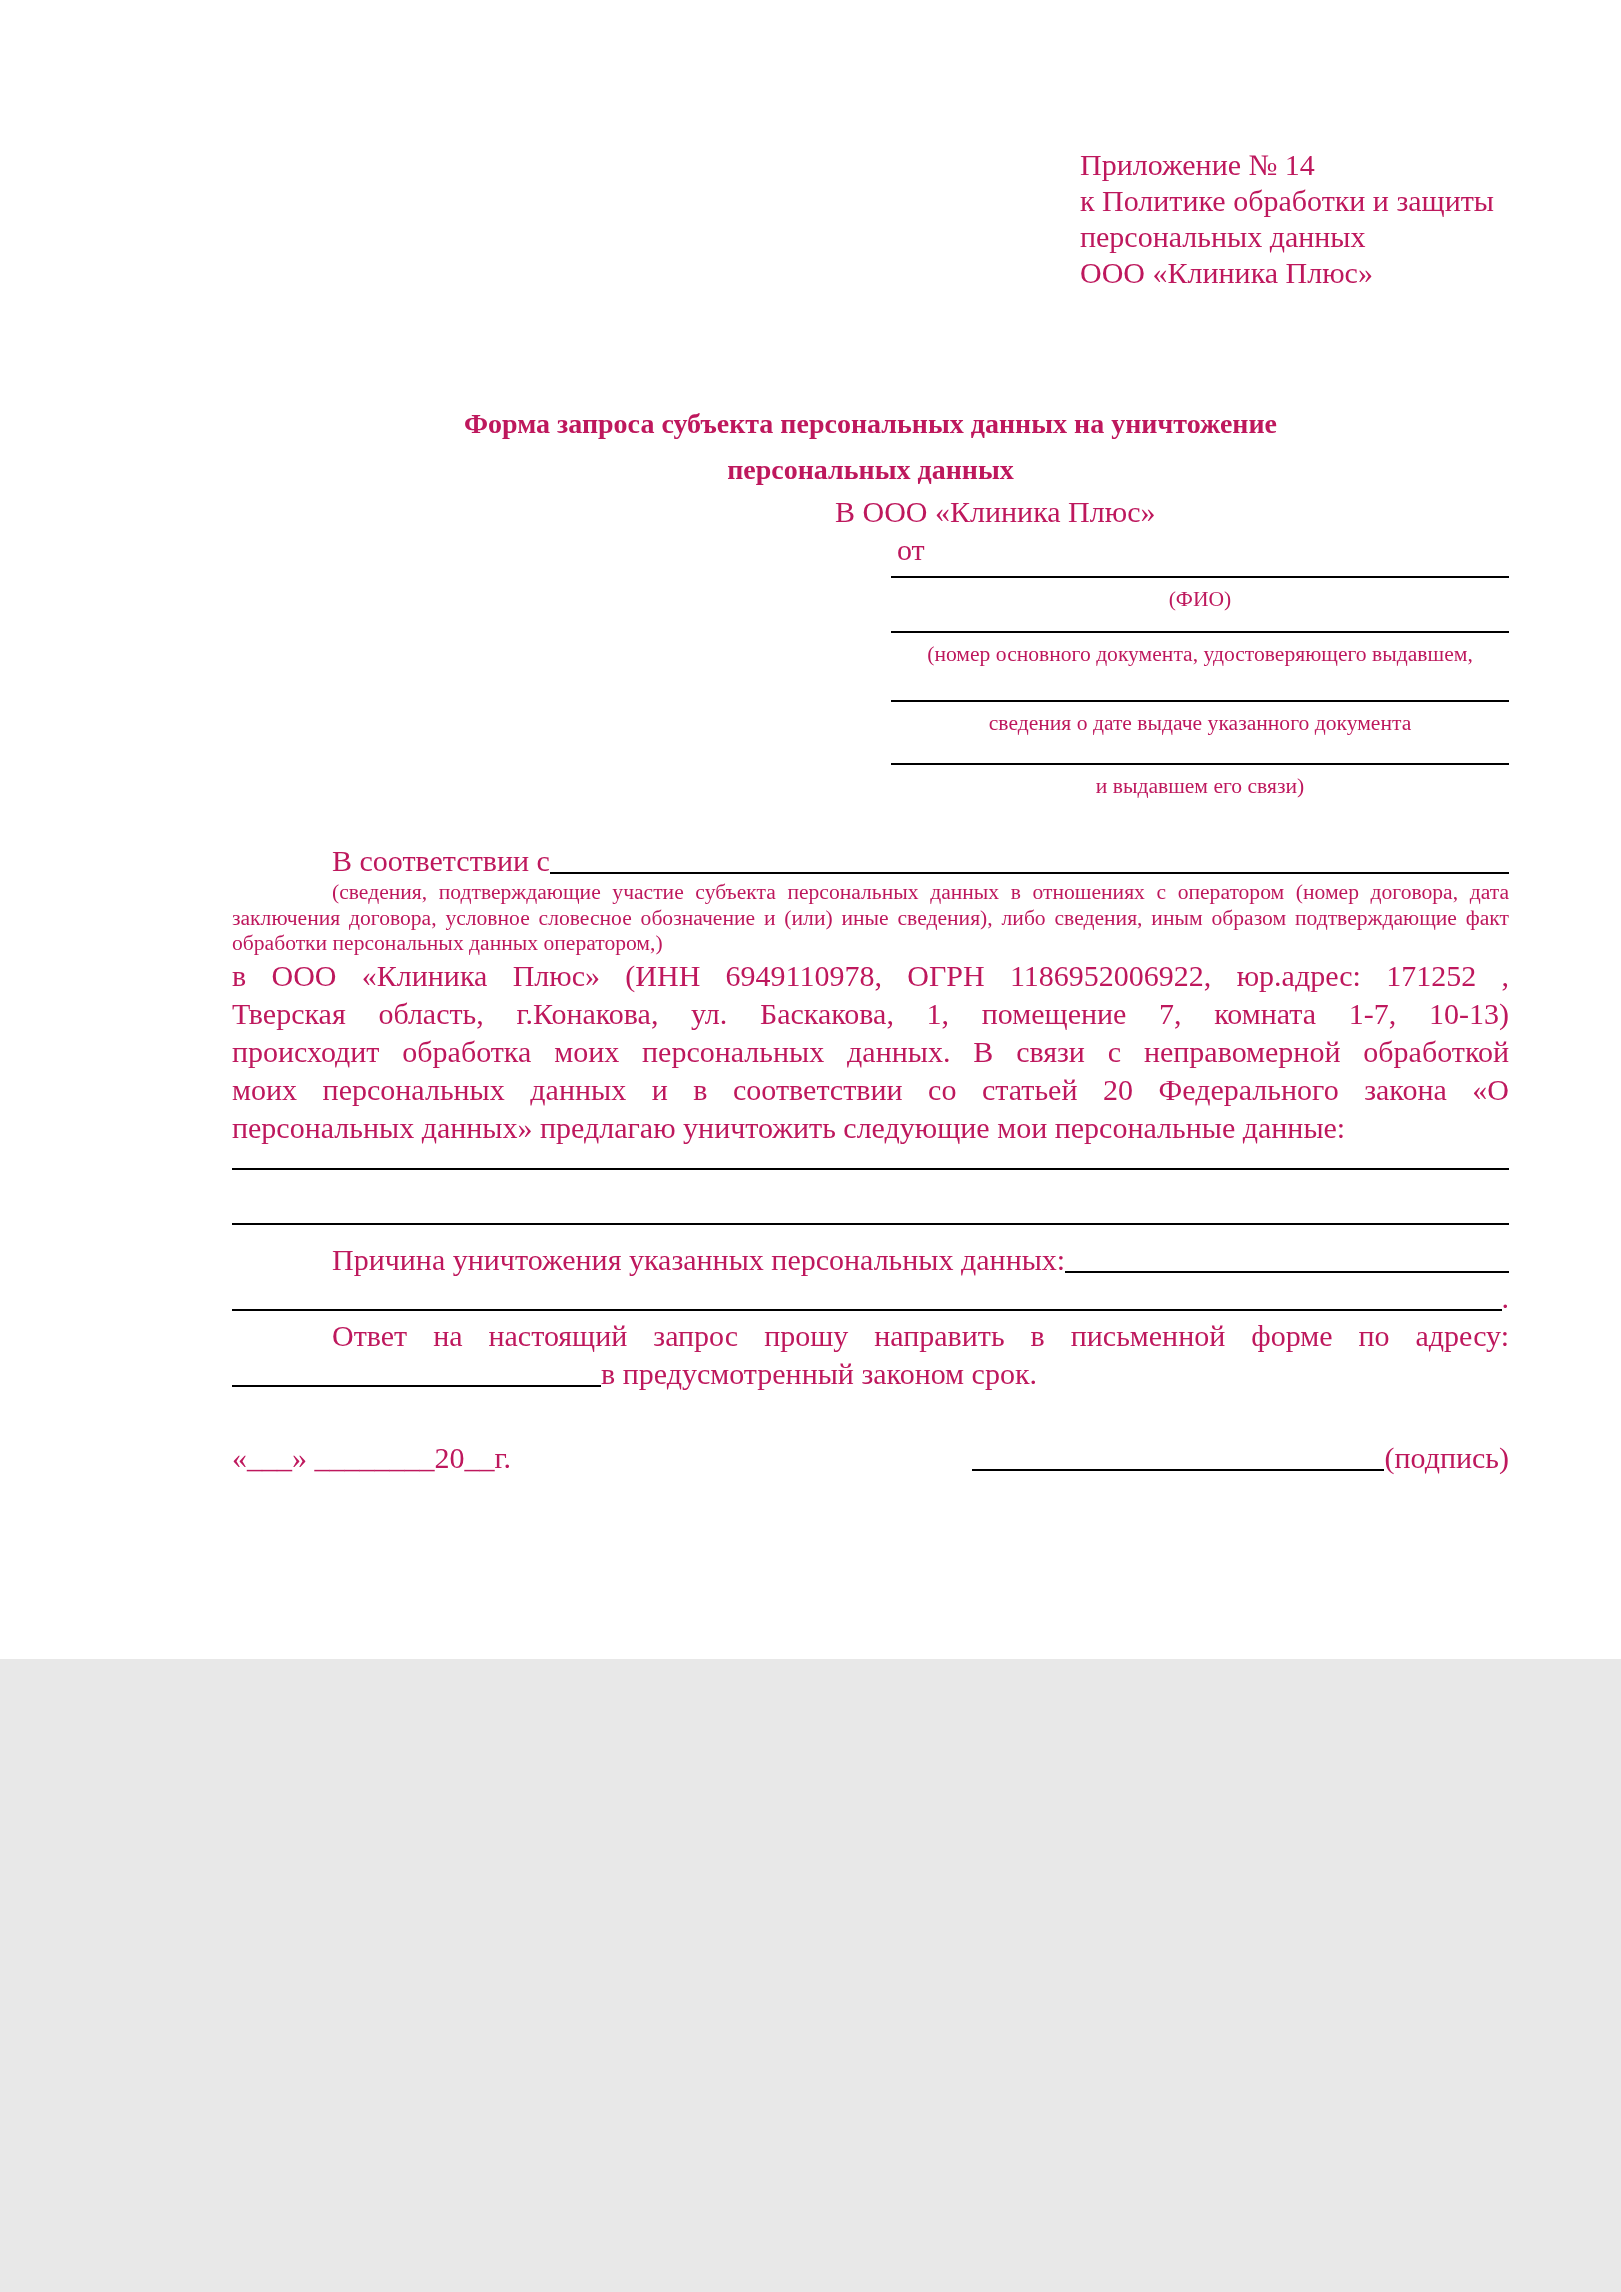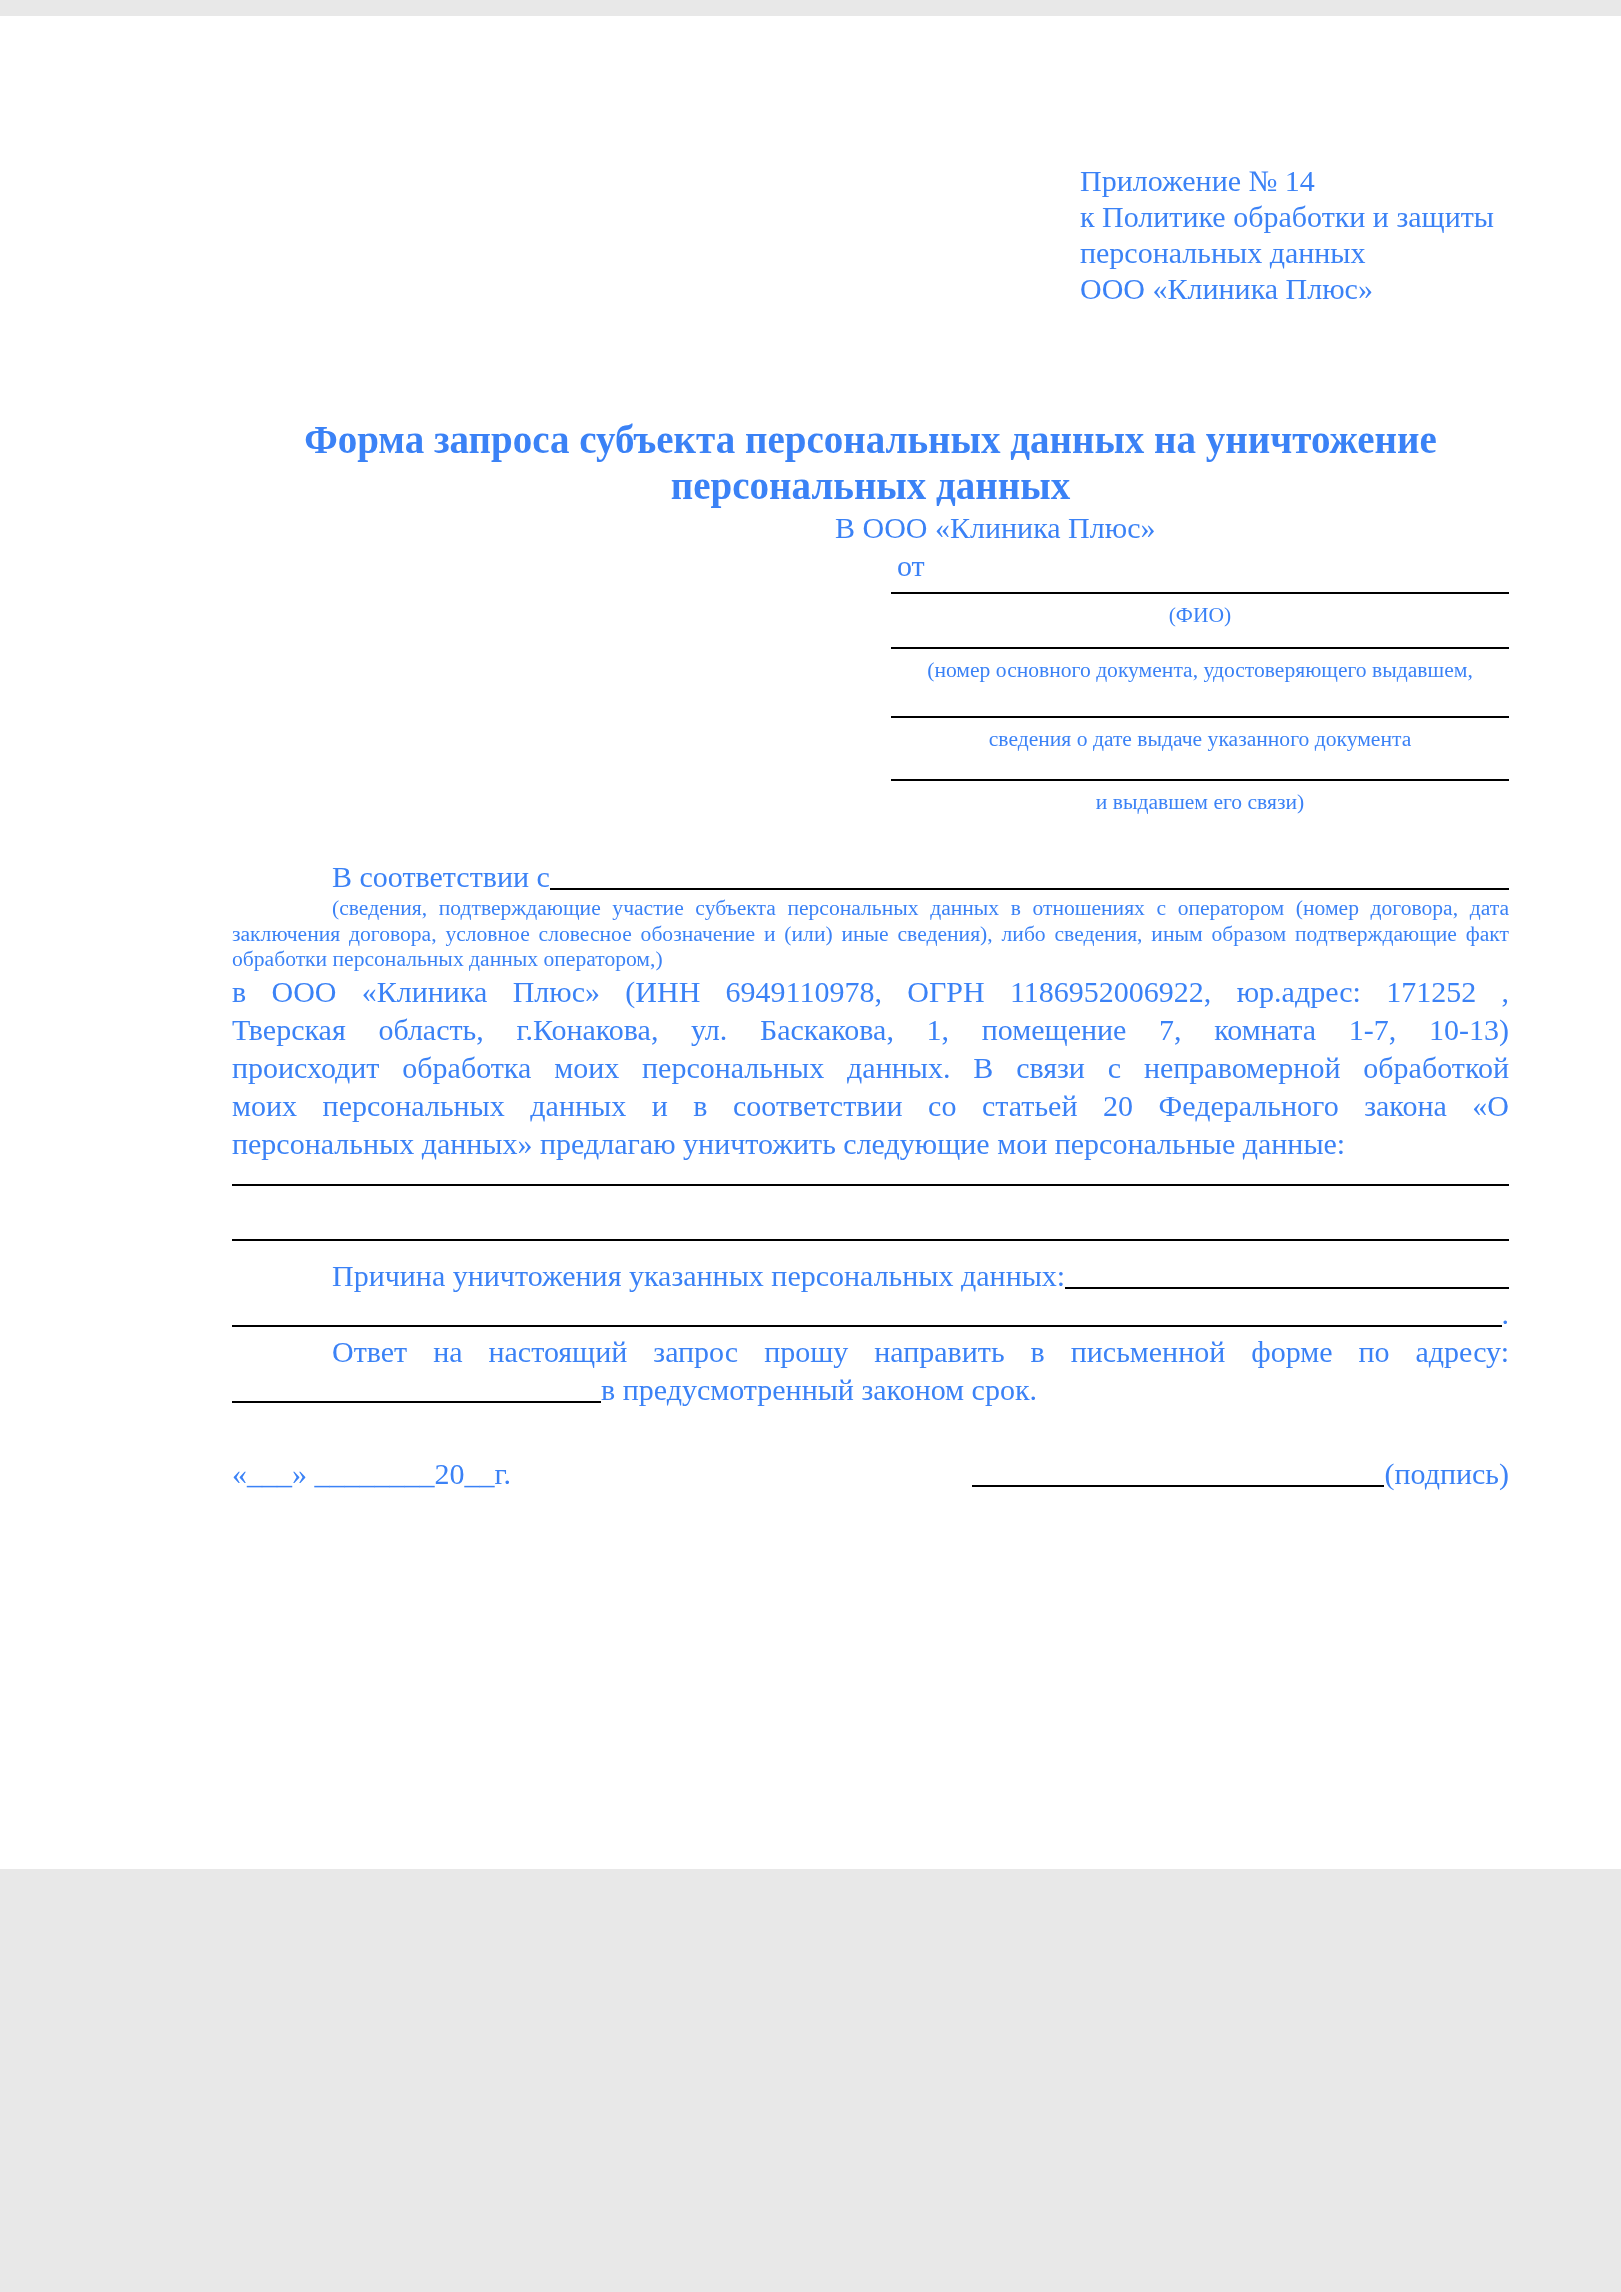"Приложение № 14" .page { color: #3b82f6 -> #be185d; height: 1853px -> 1659px; margin: 16px auto -> 0 auto }
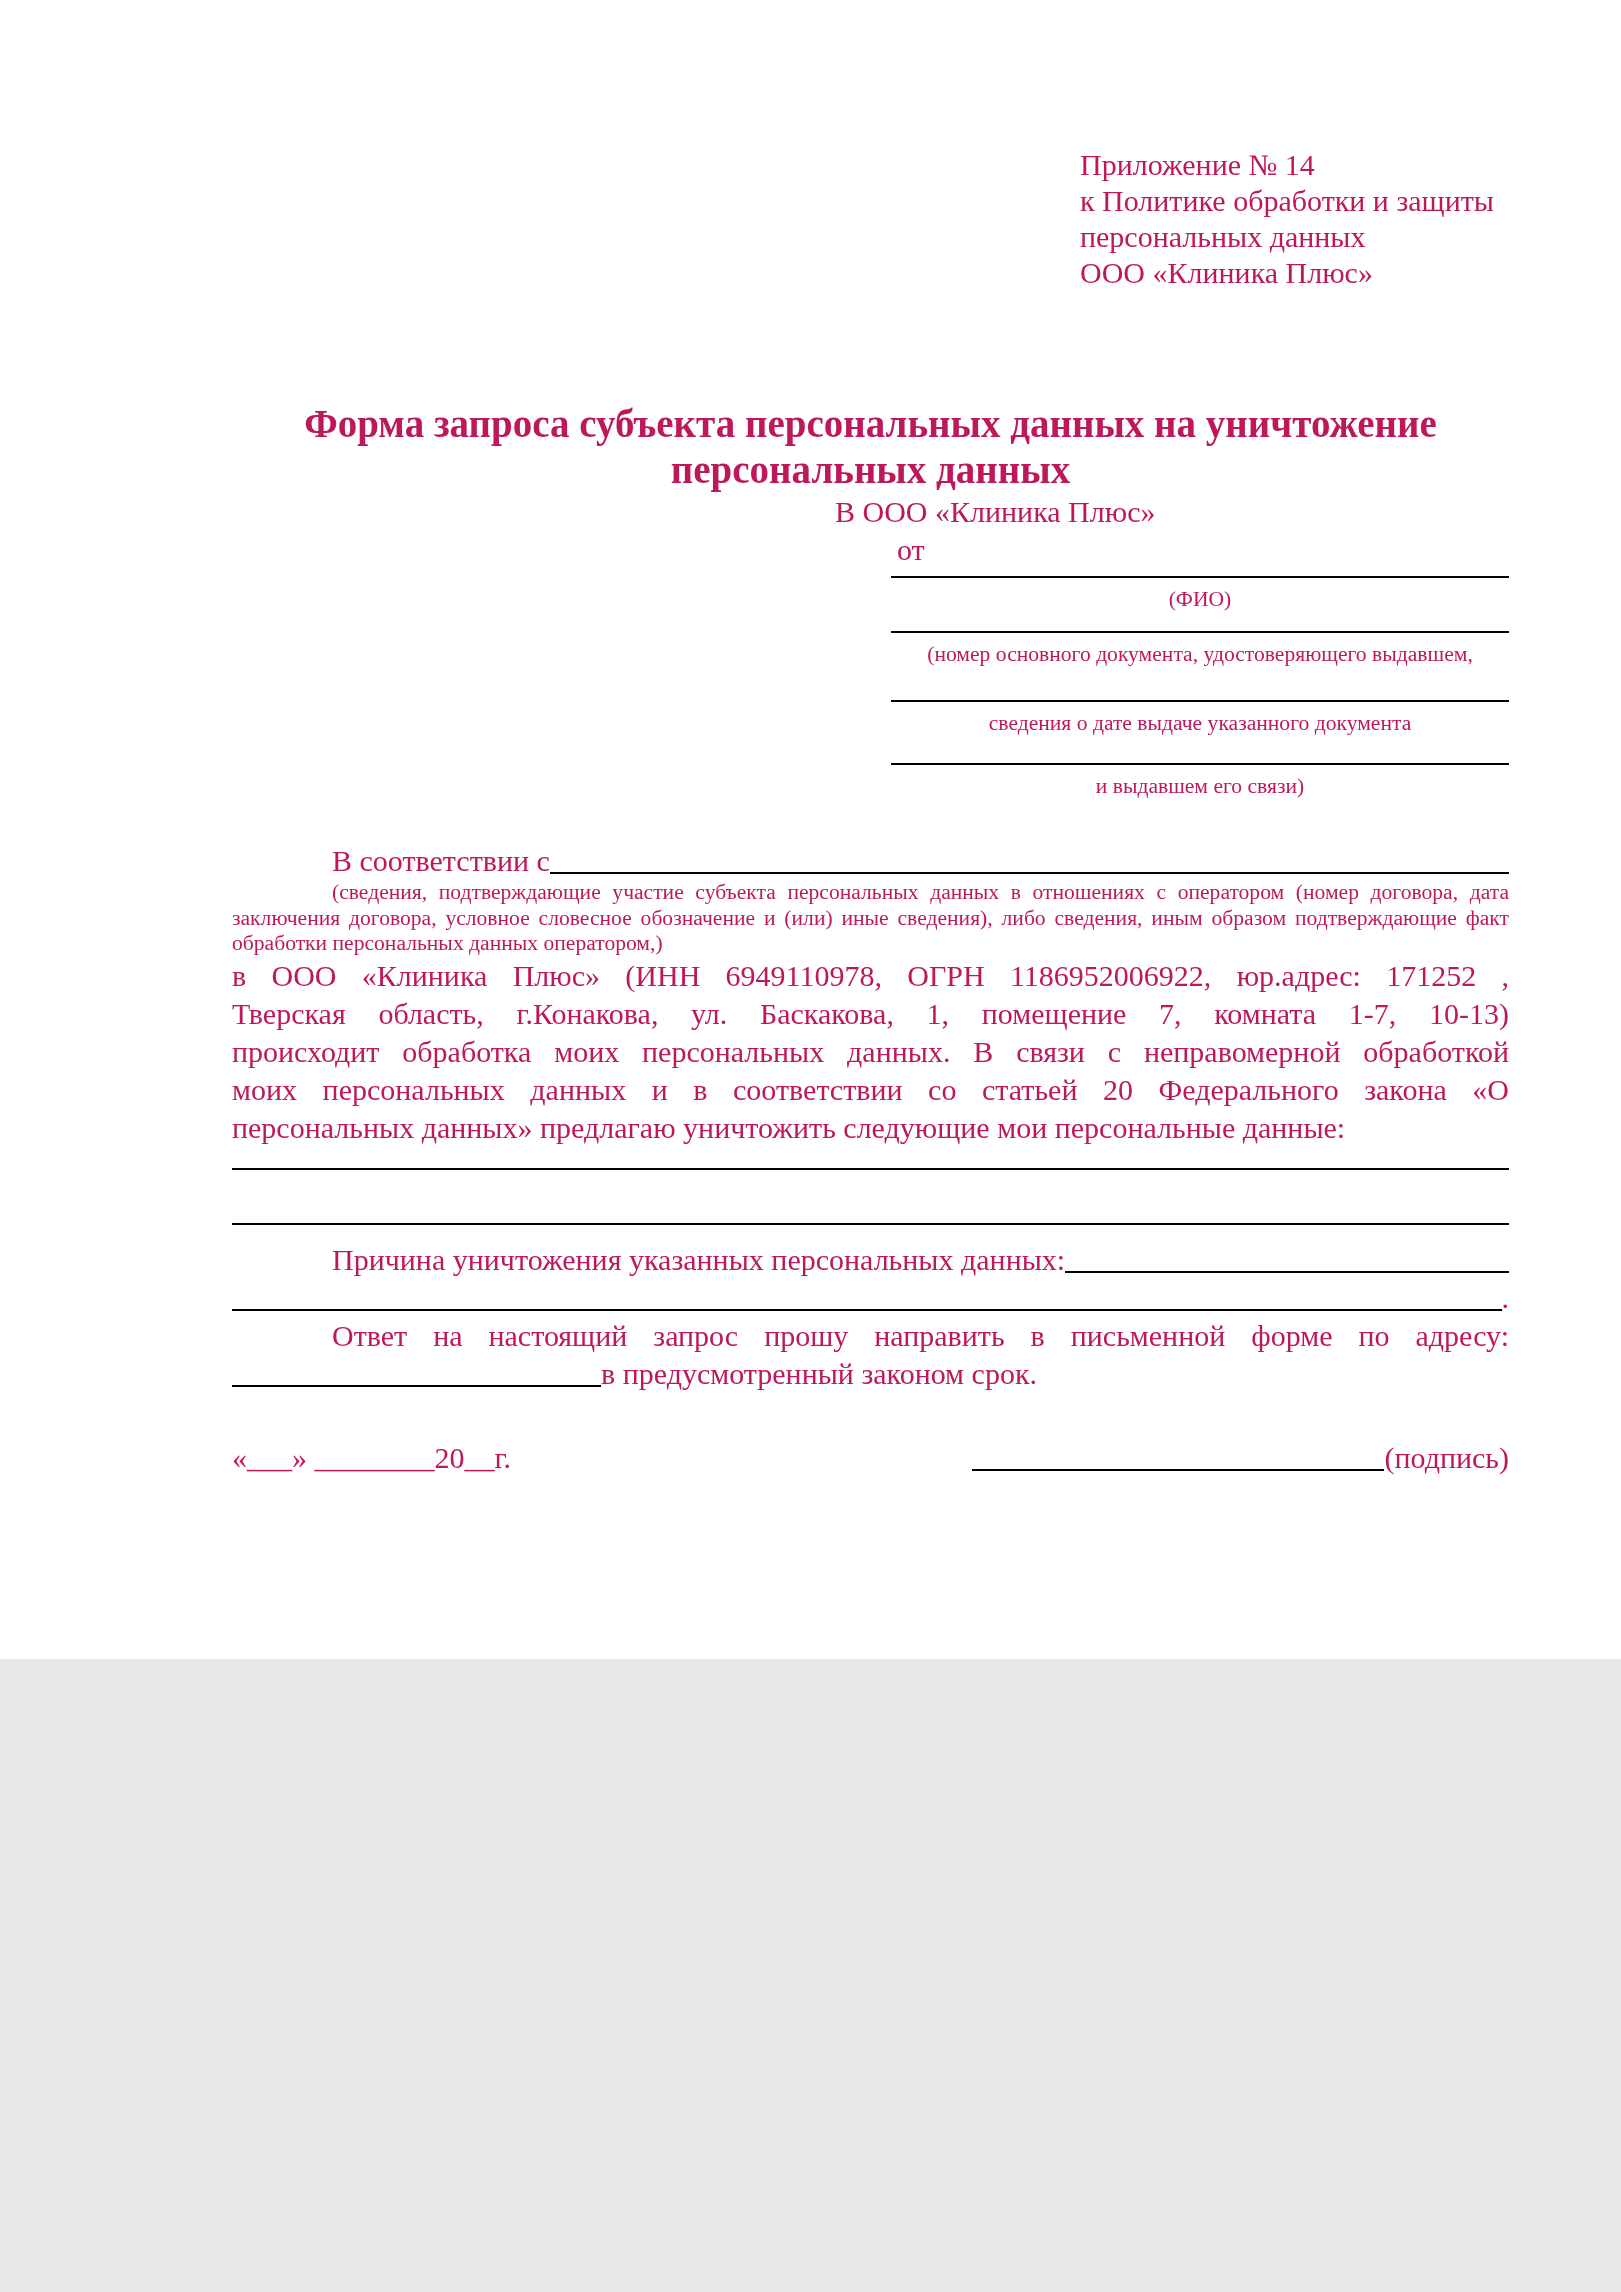"Форма запроса субъекта персональных" .title { font-size: 39px -> 28px }
